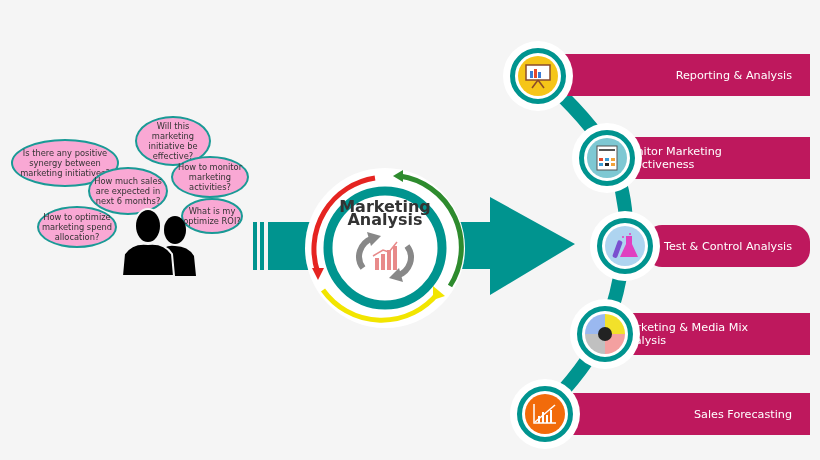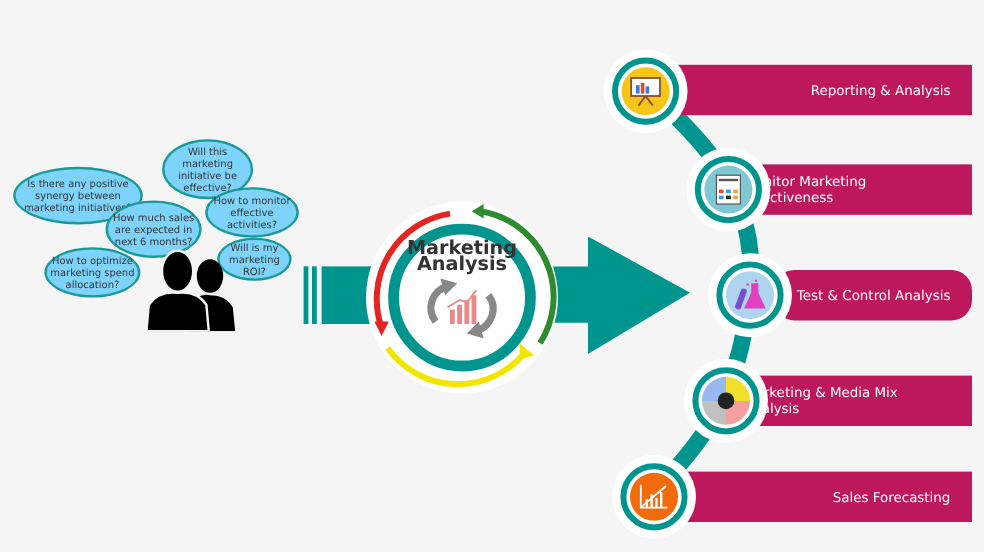"Will this marketing initiative be" .bubble { background: #7dd3fc -> #f9a8d4 }
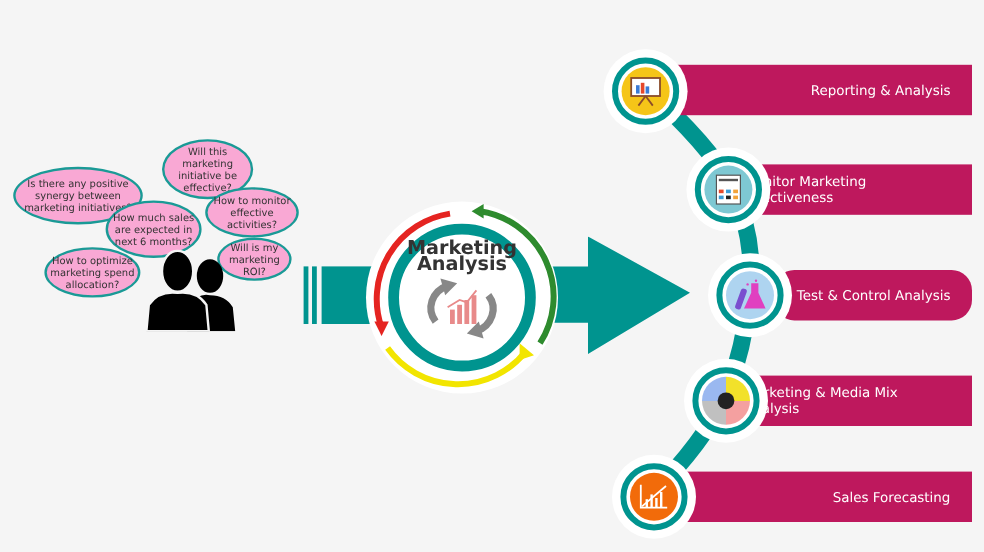"How to monitor effective activities?" div.bubble { text: effective -> marketing }
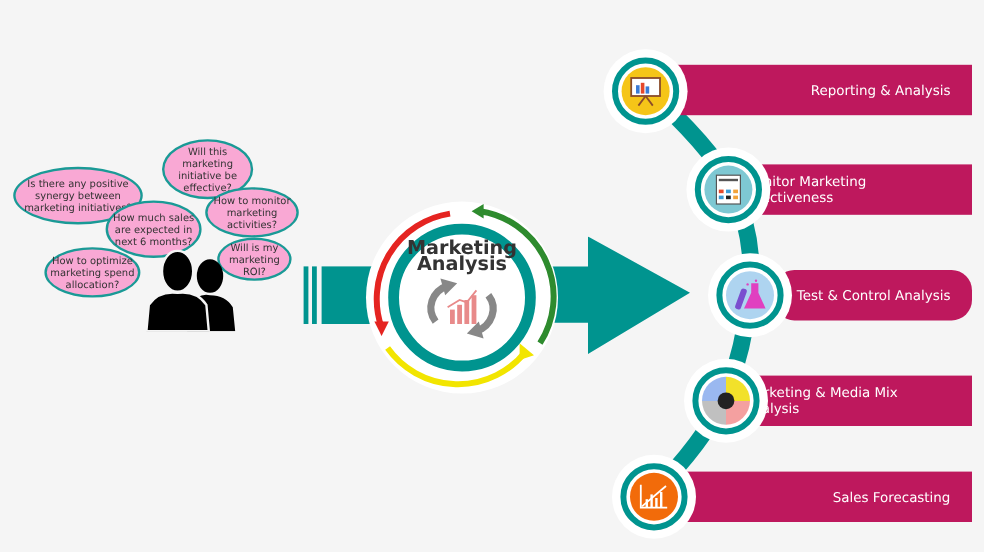"Will is my marketing ROI?" div.bubble { text: Will is my marketing -> What is my optimize }
